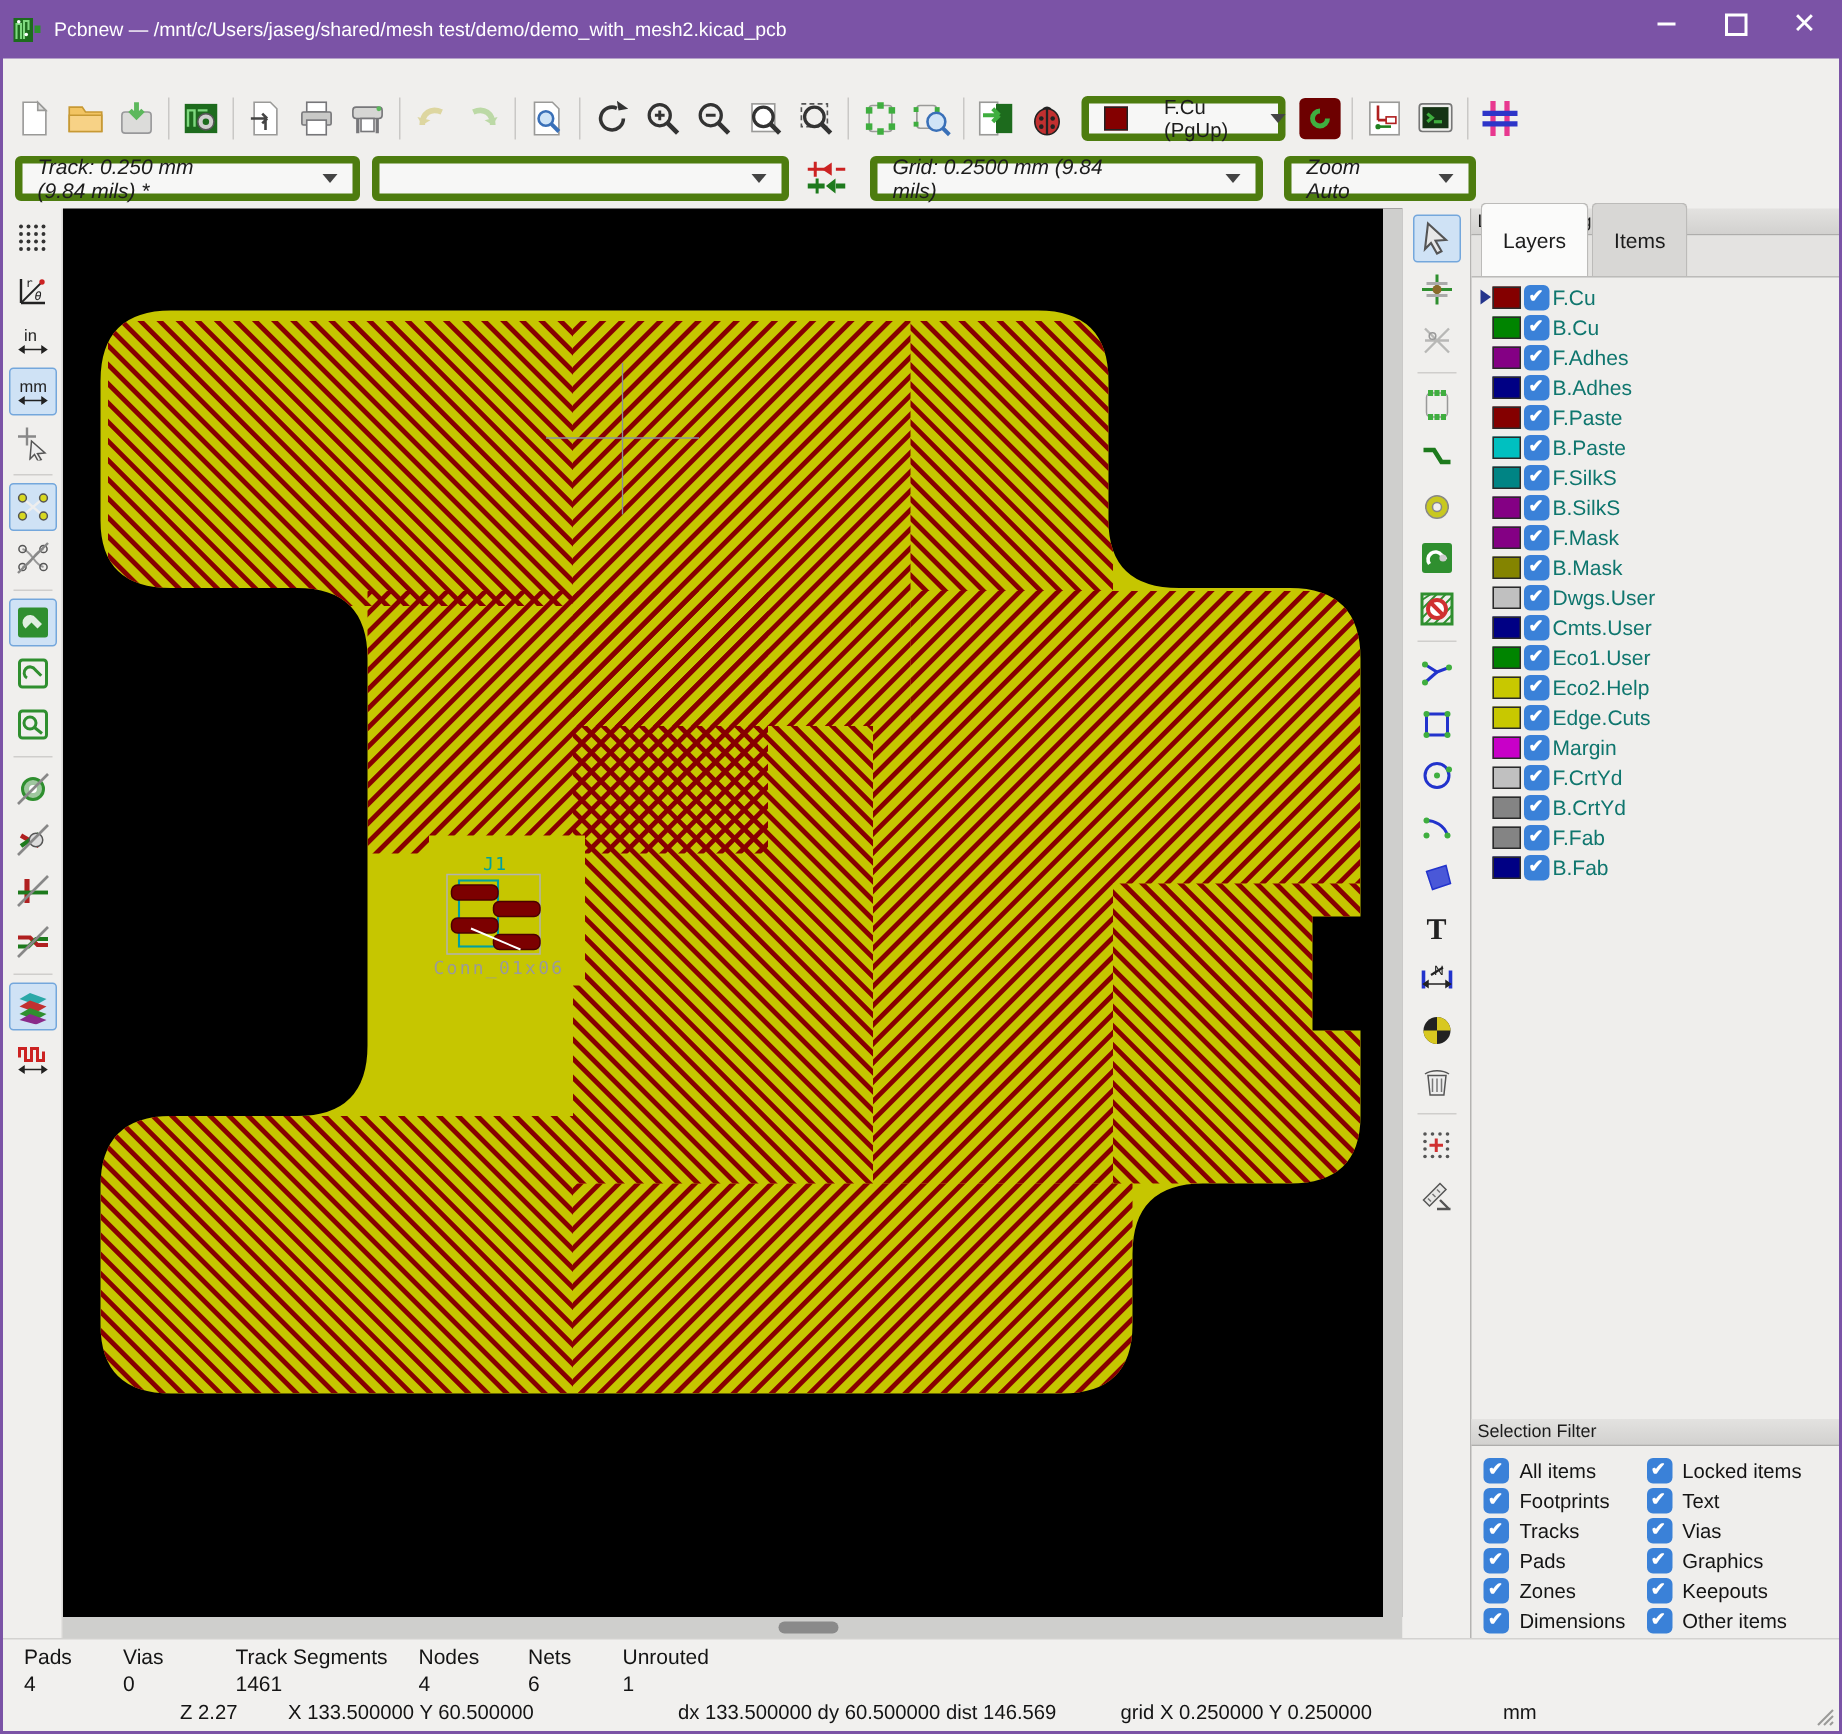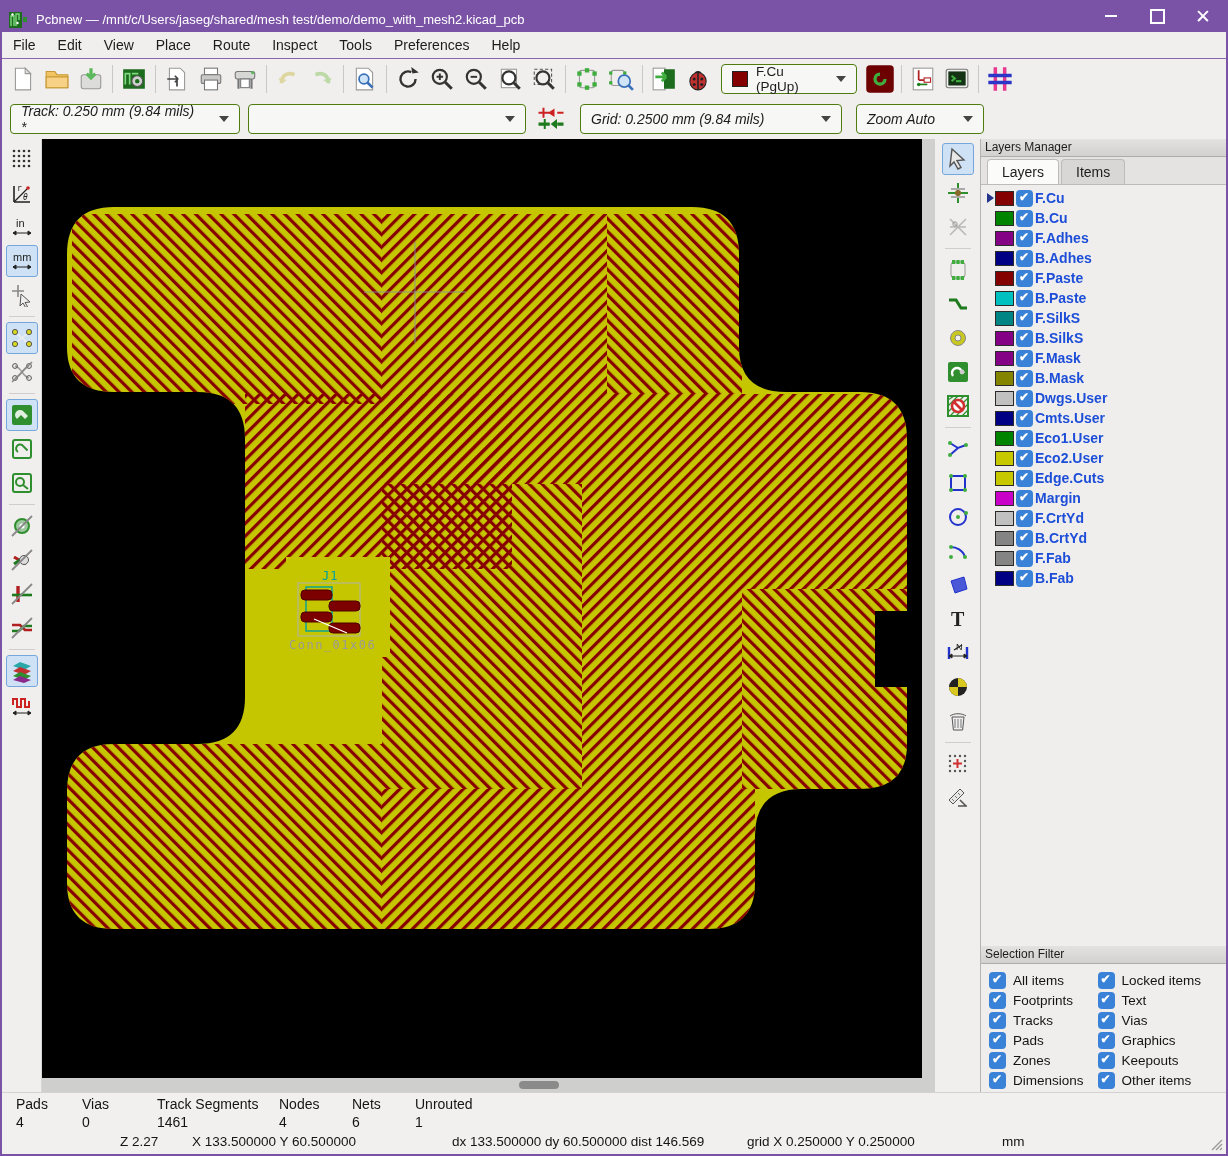"File" div.menubar { html: <div> <span>File</span> <span>Edit</span> <span>View</span> <span>Place</span> <span>Route</span> <span>Inspect</span> <span>Tools</span> <span>Preferences</span> <span>Help</span> </div> -> none }
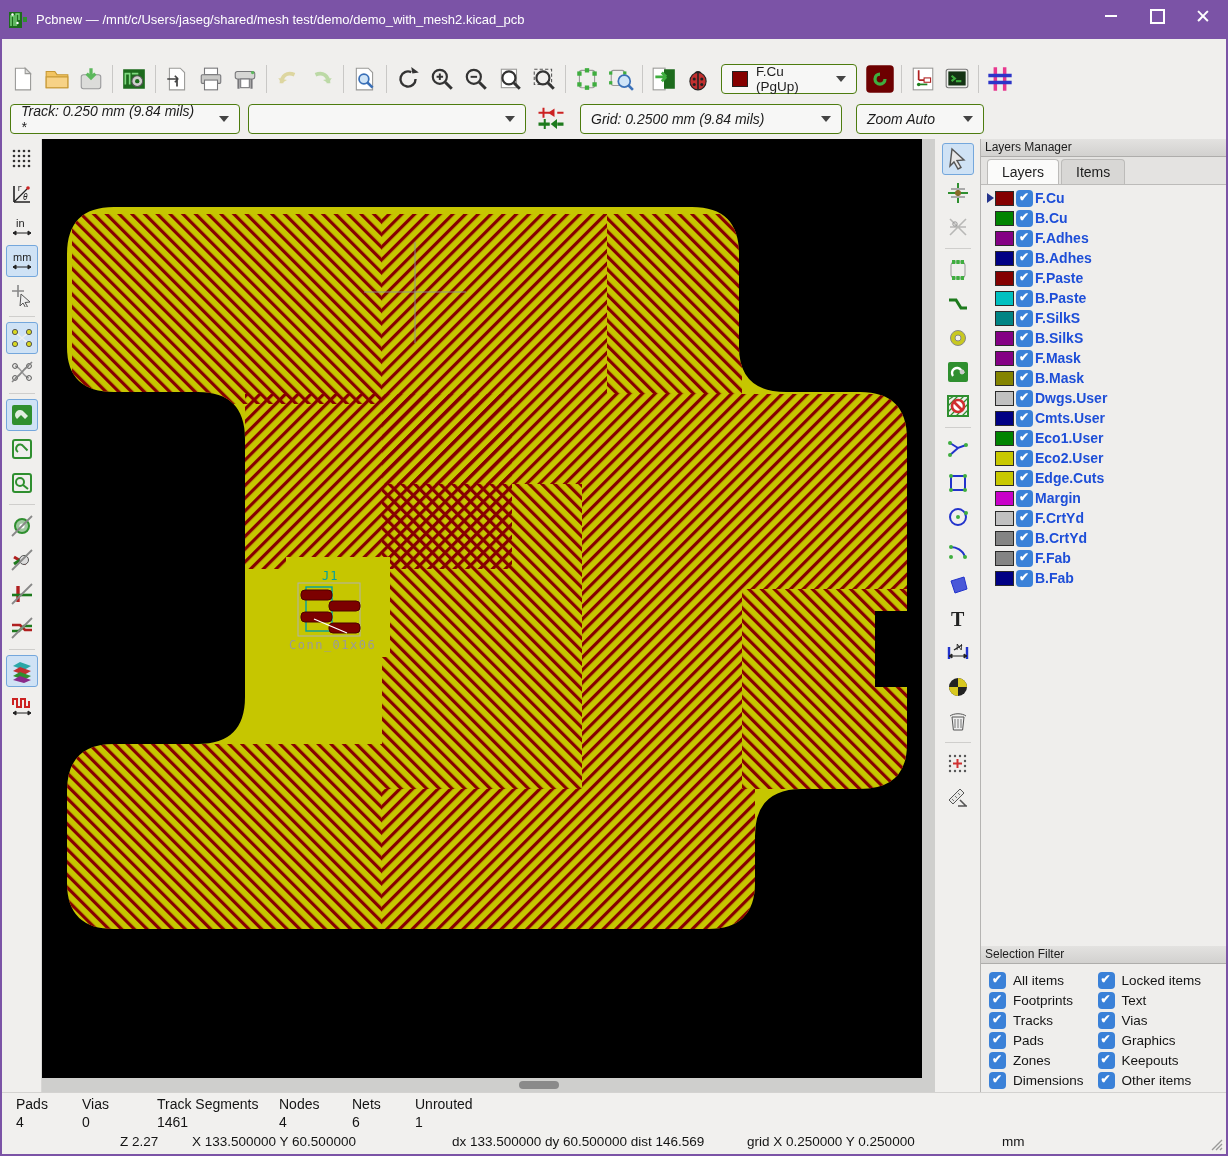"F.Cu (PgUp)" .drop { border: 1px solid #4d7c0f -> 5px solid #4d7c0f; gap: 8px -> 24px }
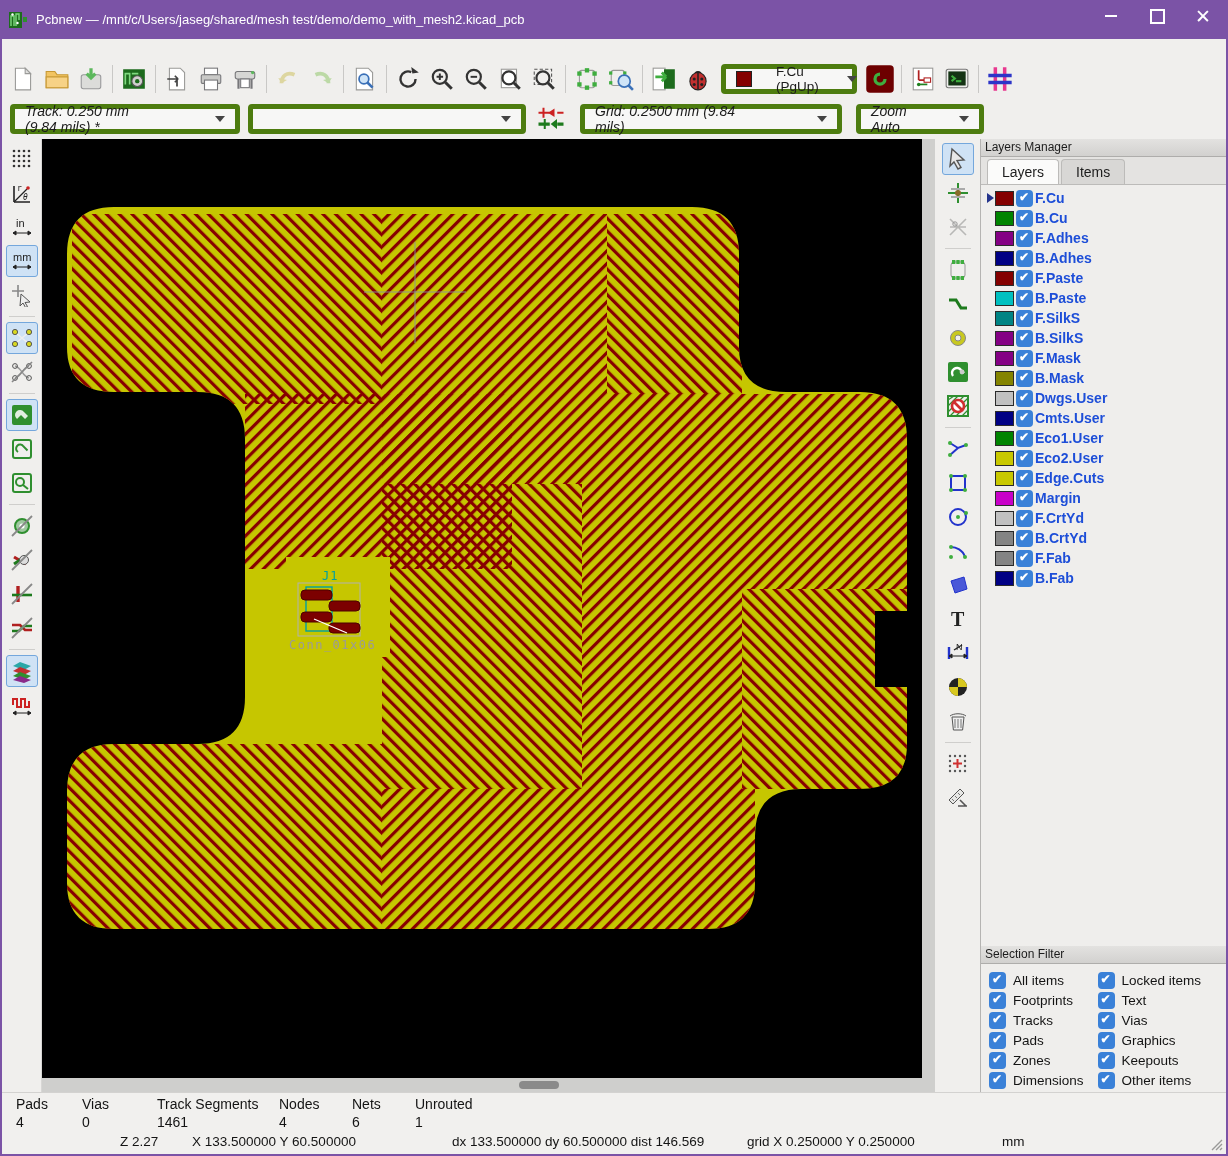"Layers" .tab { padding: 4px 14px -> 16px 14px }
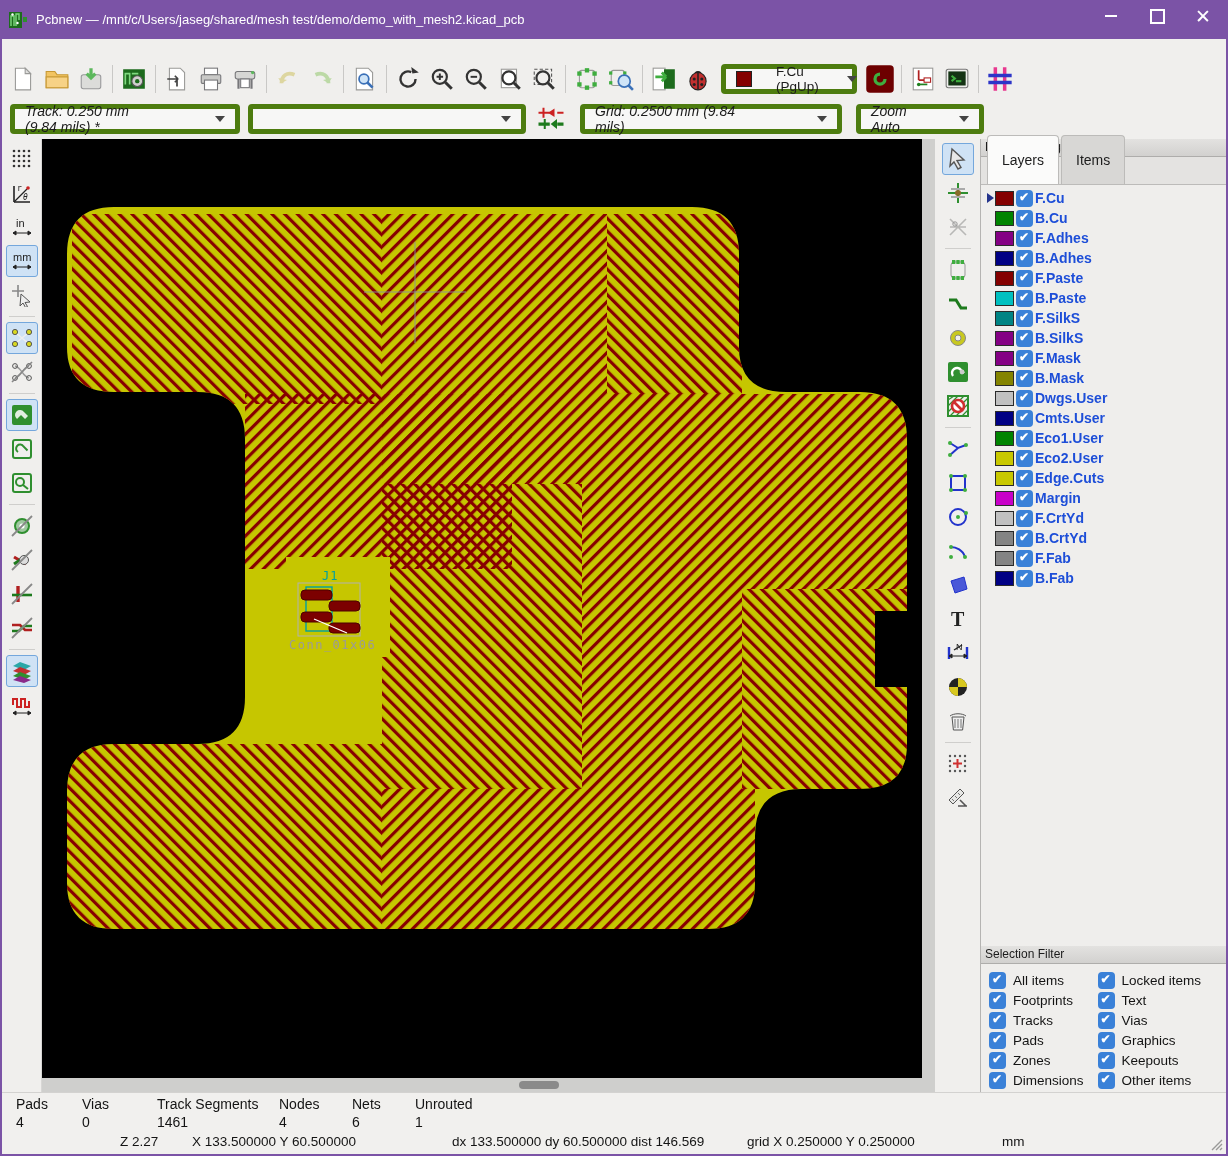"F.Cu" .layer-name { color: #1d4ed8 -> #0f766e; font-weight: bold -> none }
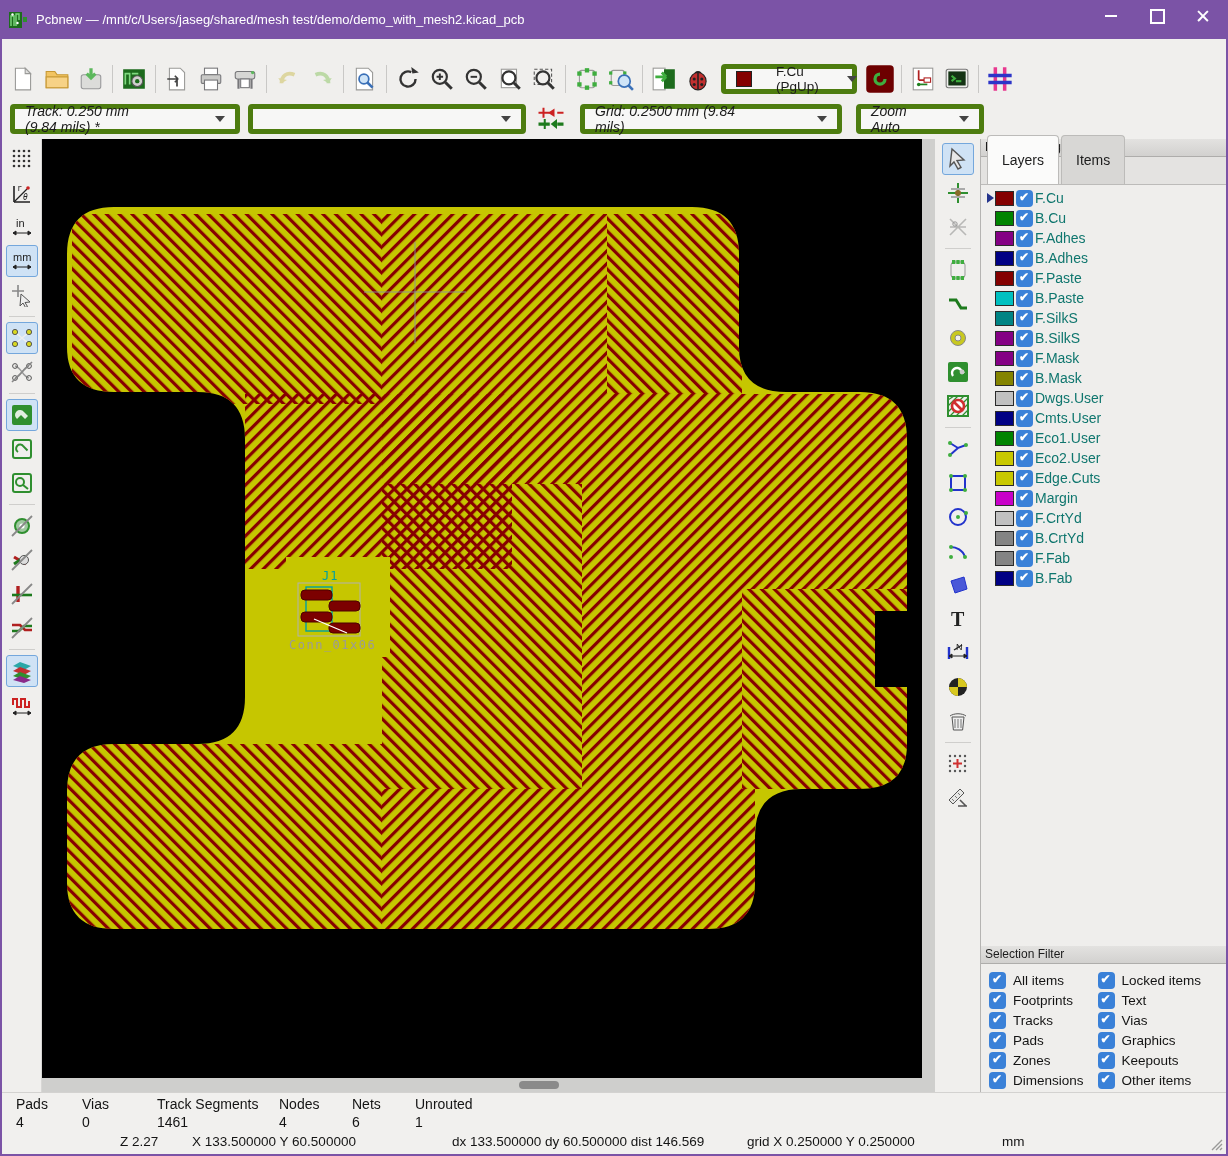"Eco2.User" span.layer-name { text: Eco2.User -> Eco2.Help }
